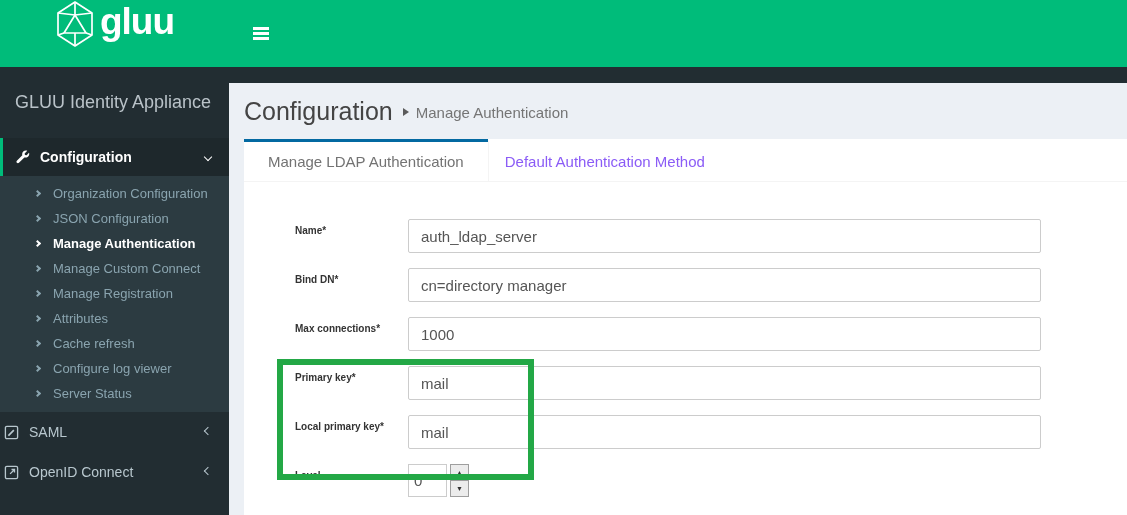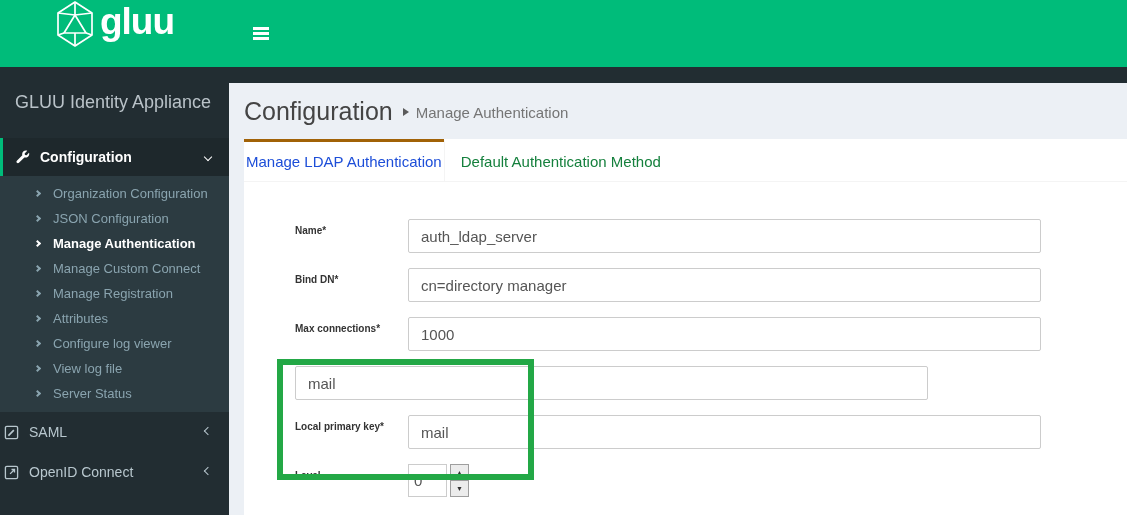"Manage LDAP Authentication" .tab.active { border-top: 3px solid #a16207 -> 3px solid #0369a1; color: #1d4ed8 -> #737373; padding: 0 2px -> 0 24px }
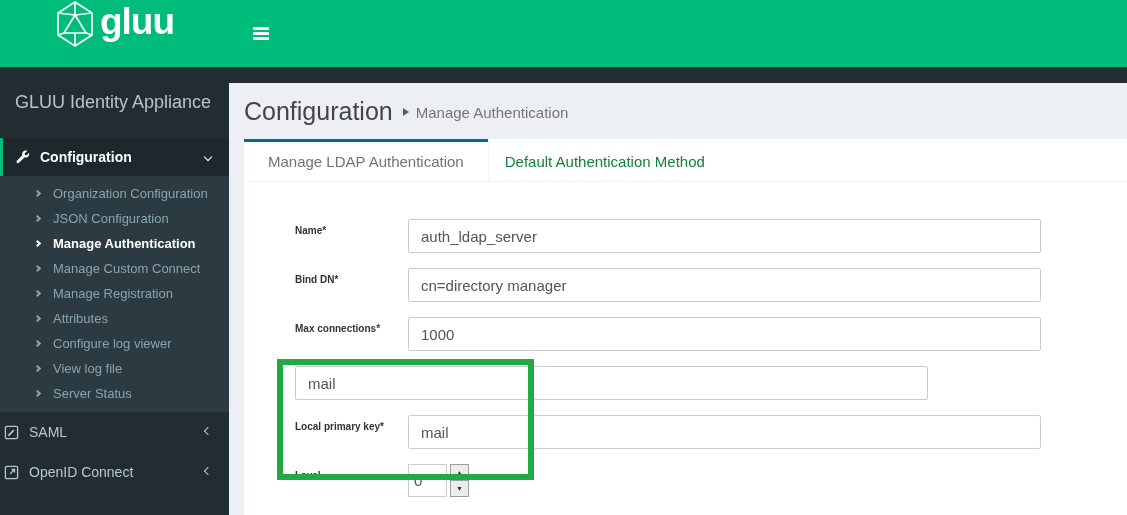"Default Authentication Method" .tab { color: #15803d -> #8b5cf6 }
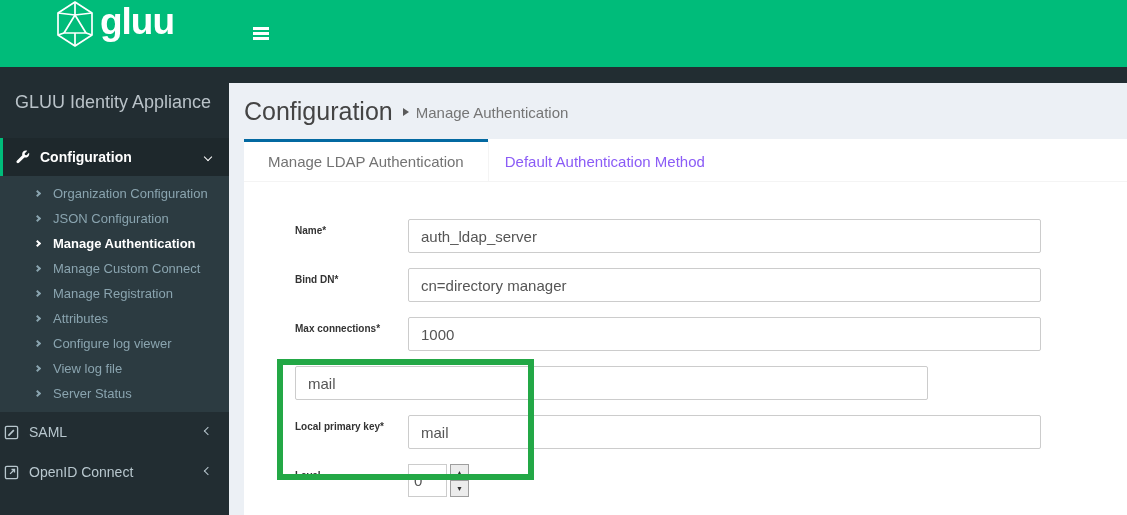"Cache refresh" div.submenu-item { html: none -> <div> <i></i> <span>Cache refresh</span> </div> }
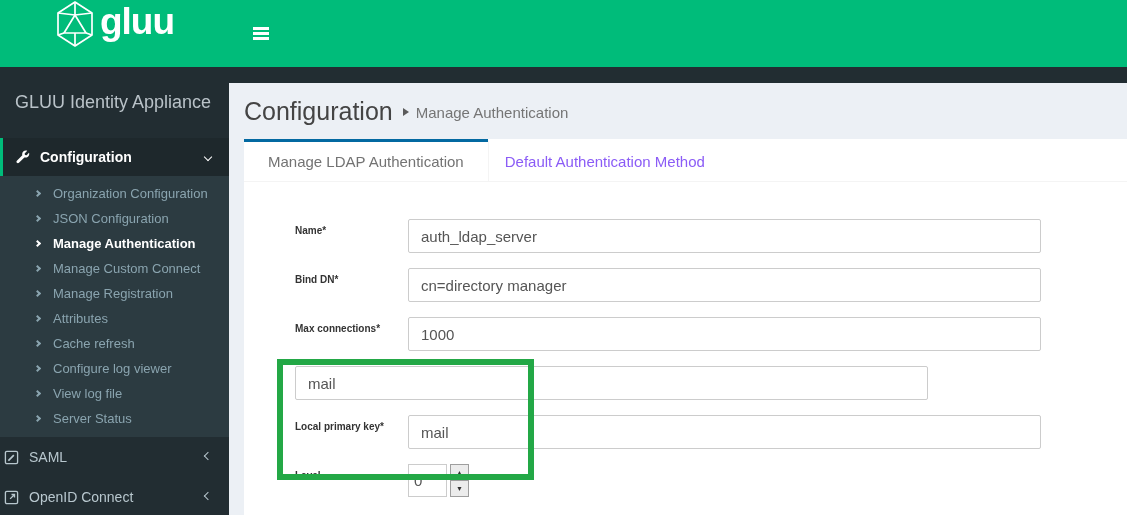"Primary key*" label.f-label { html: none -> <label>Primary key*</label> }
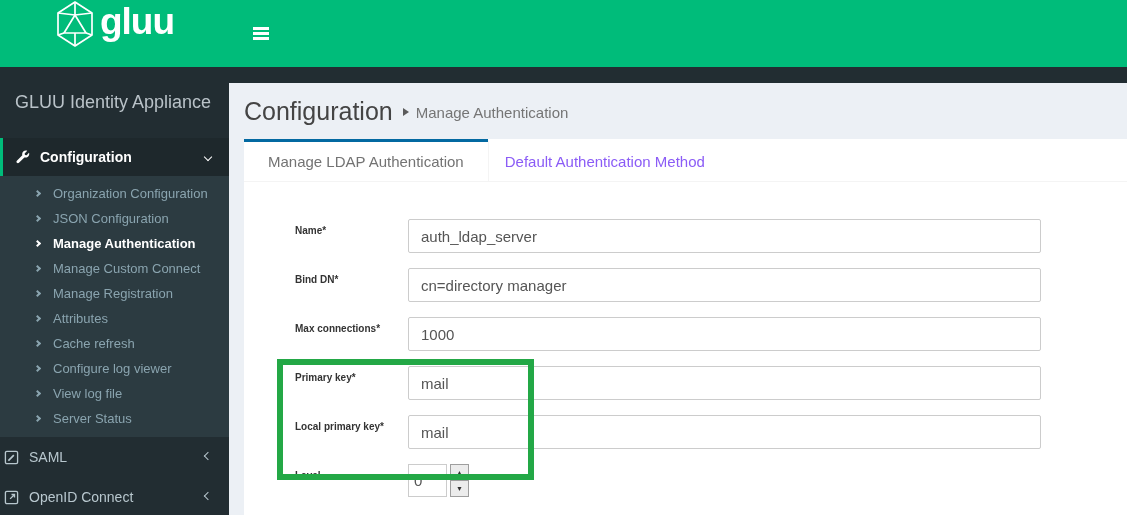"View log file" div.submenu-item { html: <div> <i></i> <span>View log file</span> </div> -> none }
